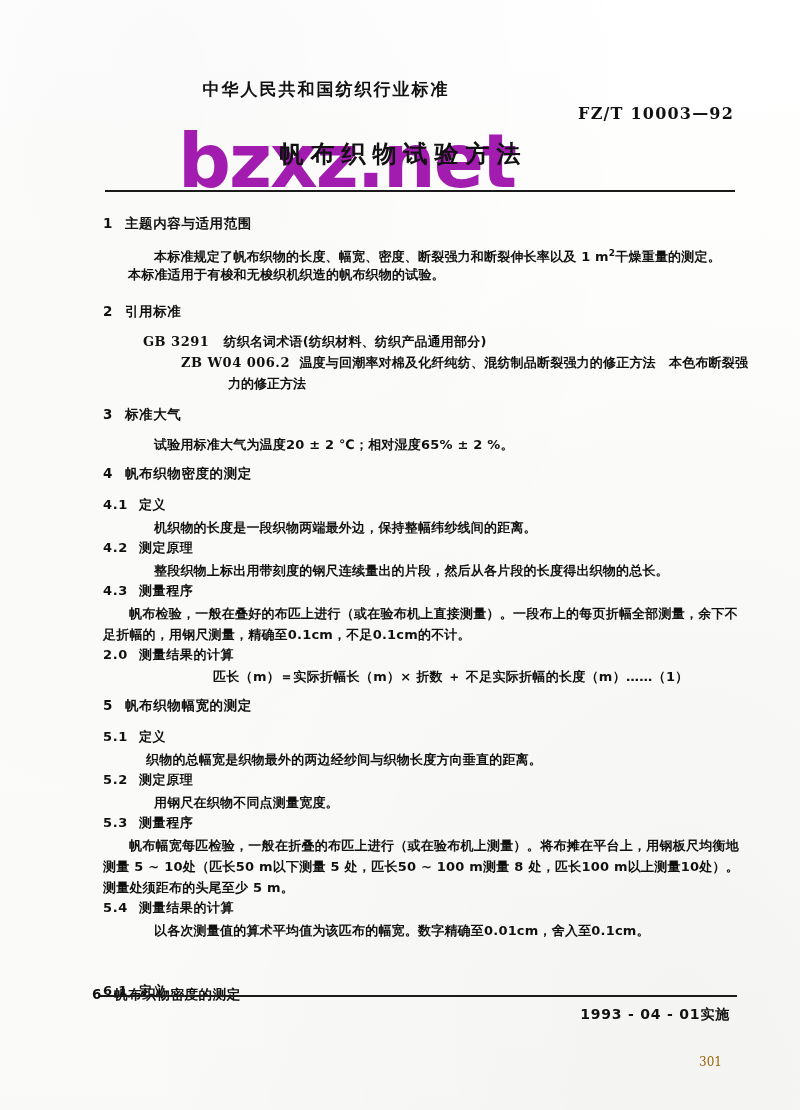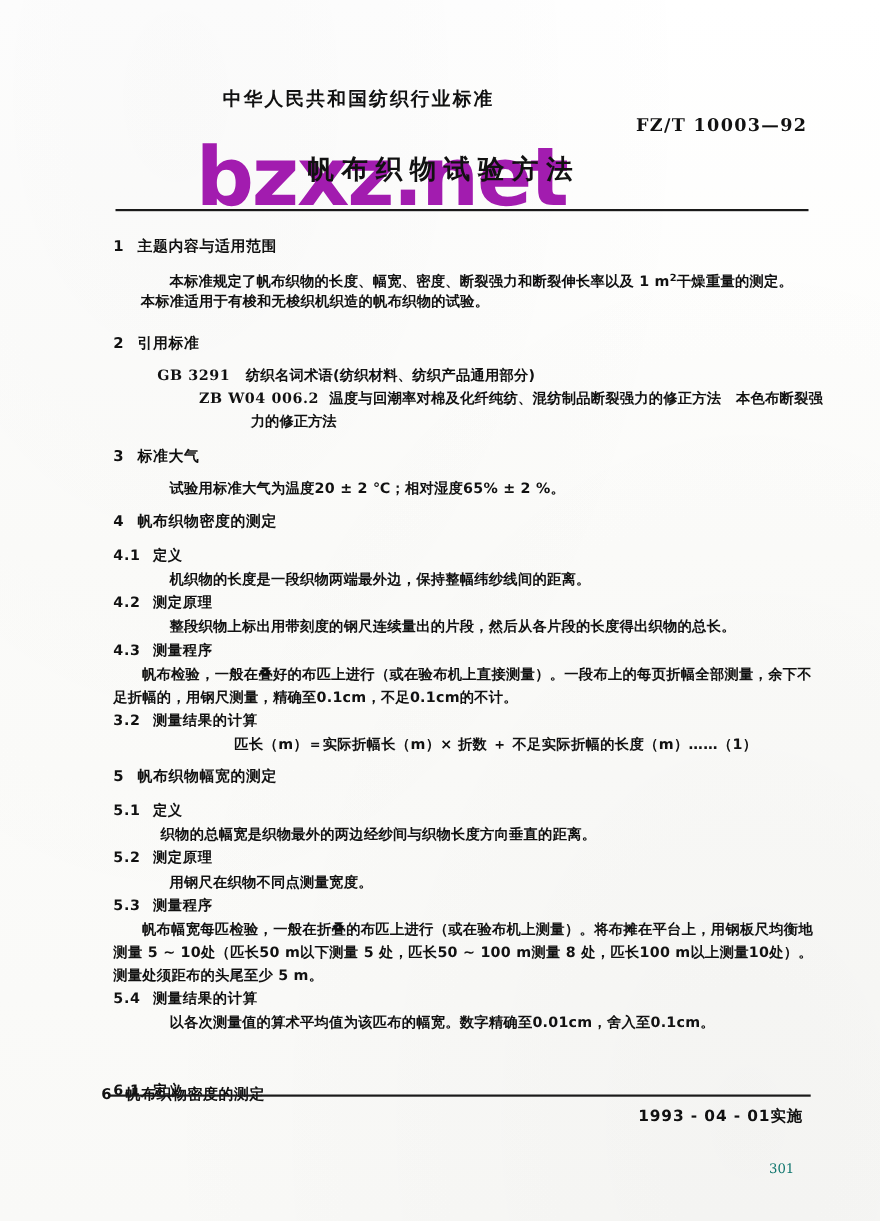"3.2" span.num { text: 3.2 -> 2.0 }
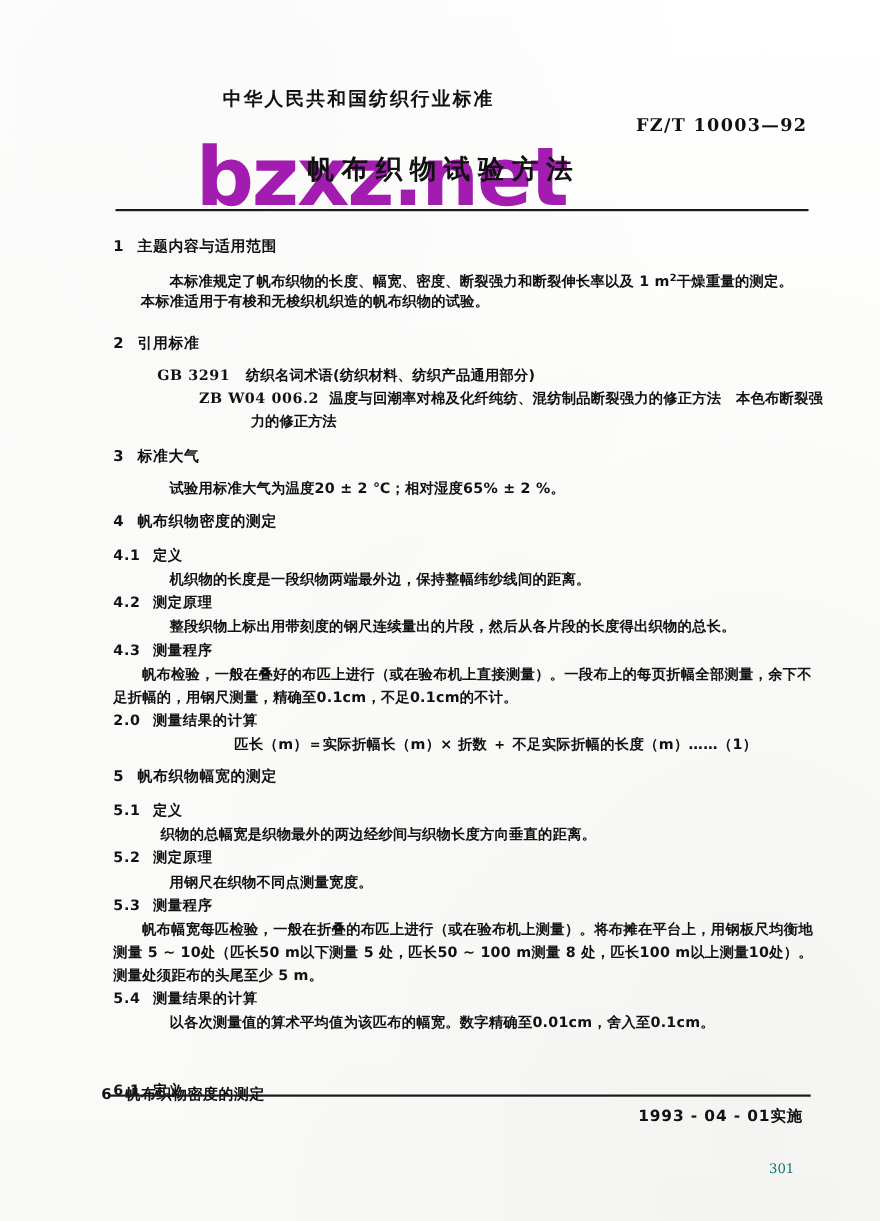"301" .page-number { color: #0f766e -> #a16207 }
